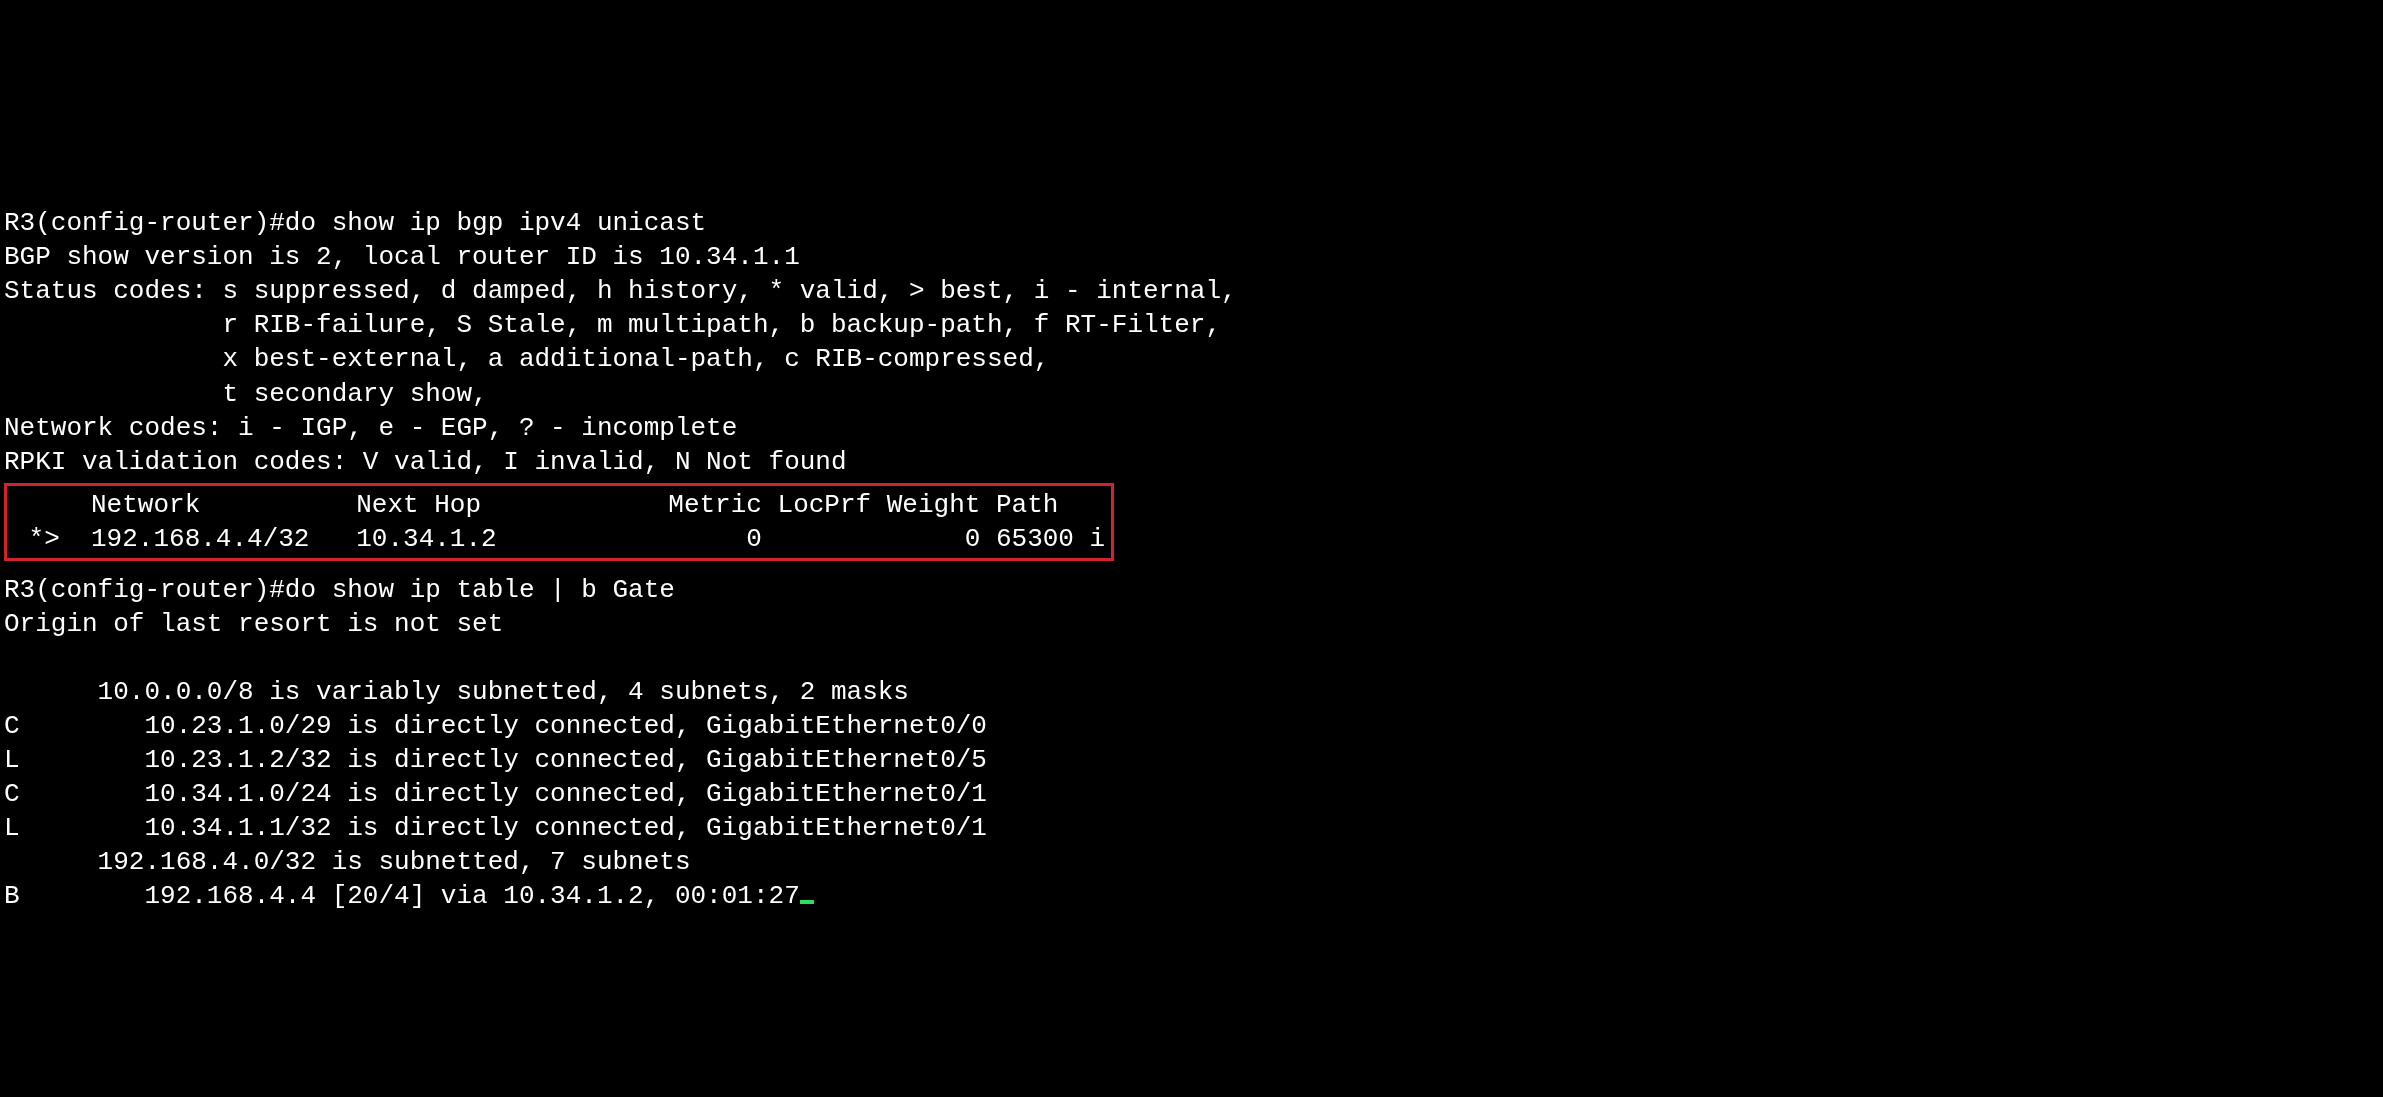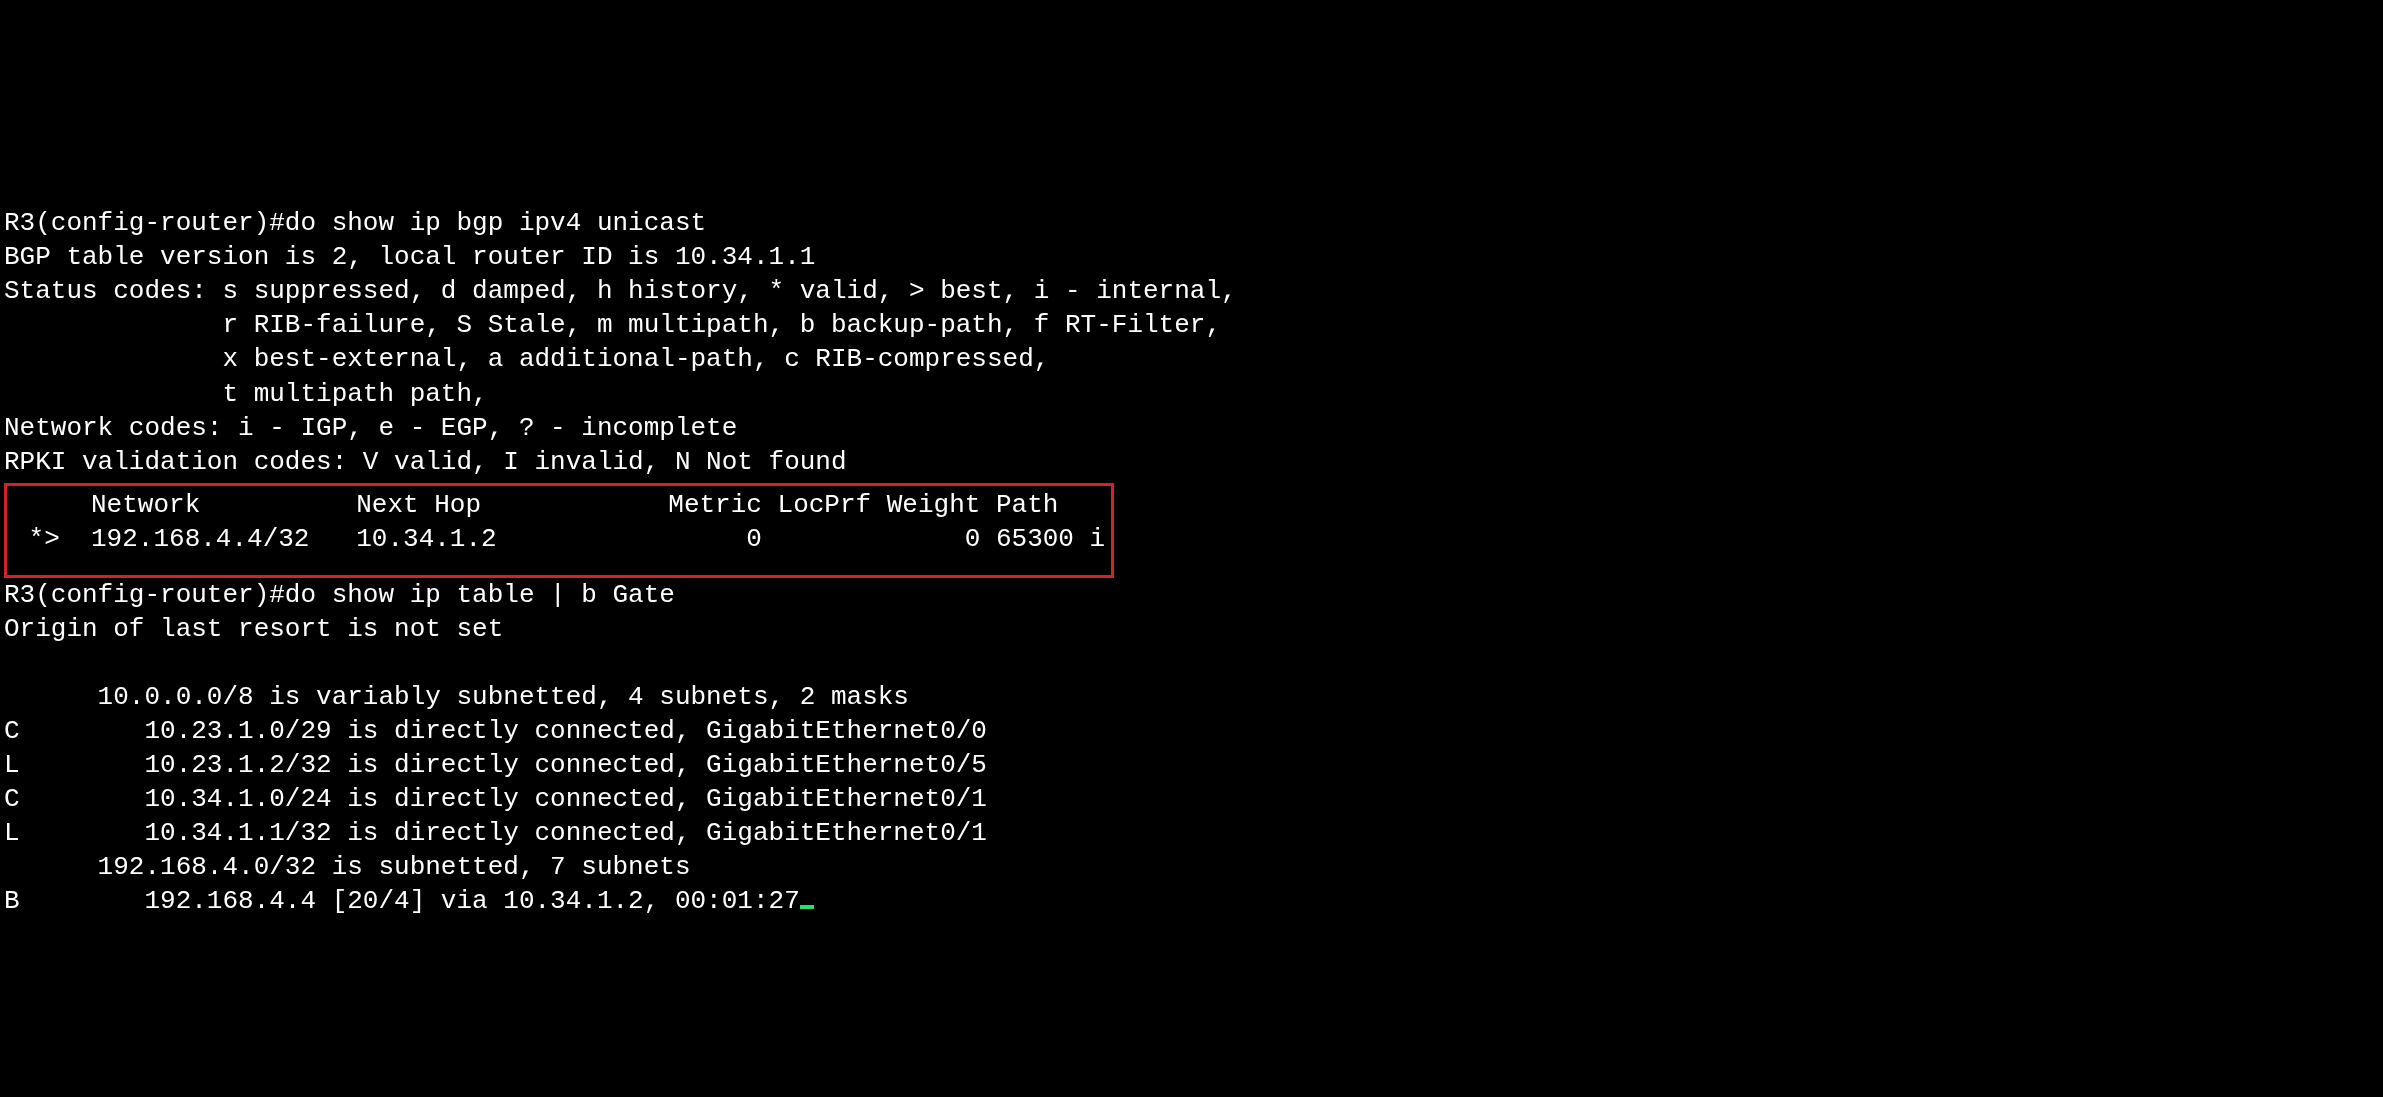"BGP table version is 2," span { text: table -> show }
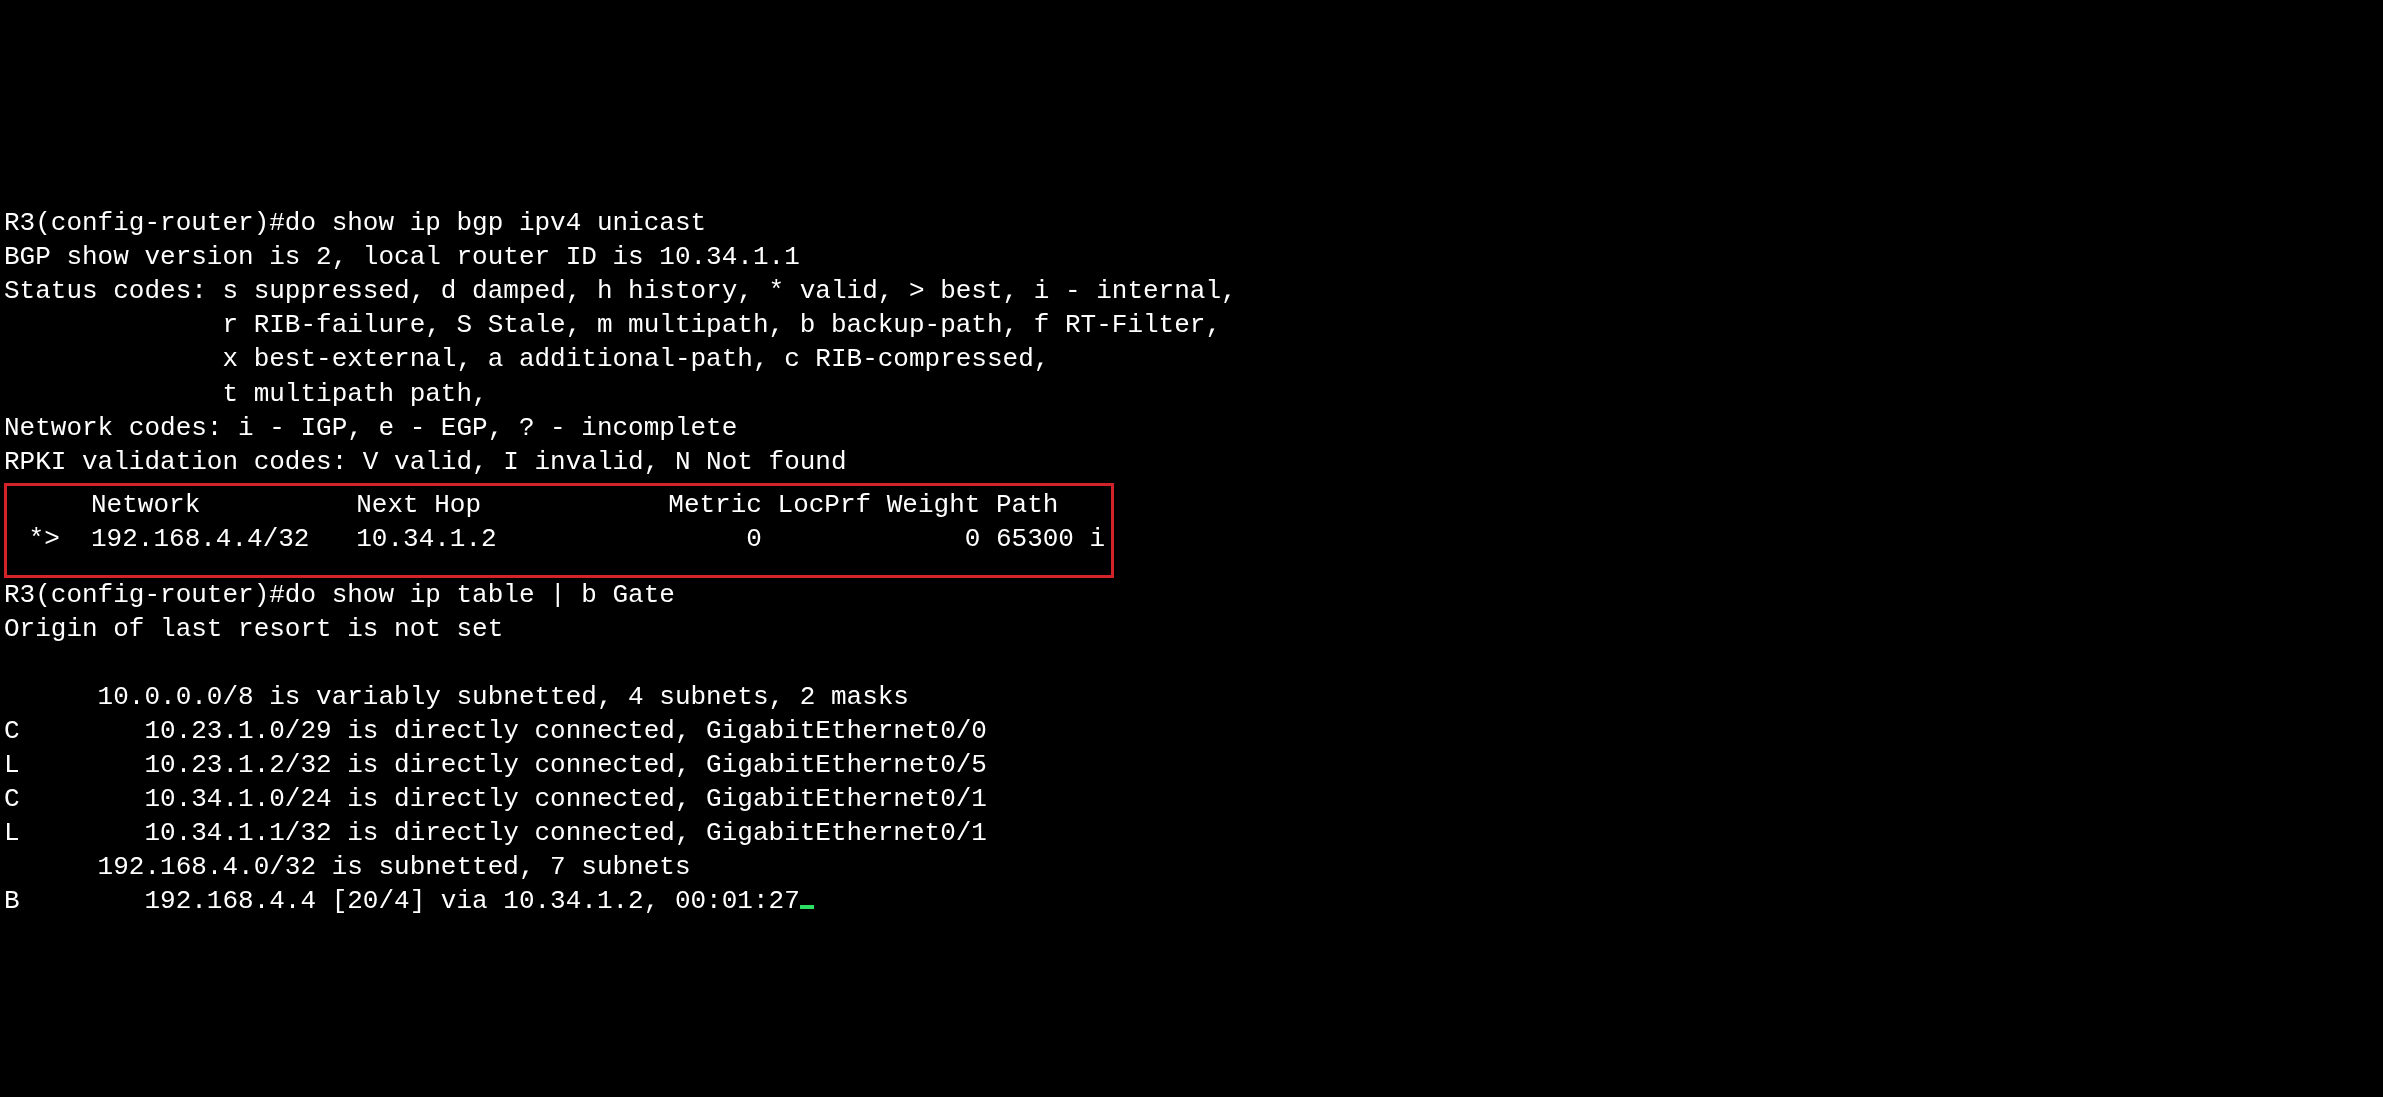"t multipath path," span { text: multipath path -> secondary show }
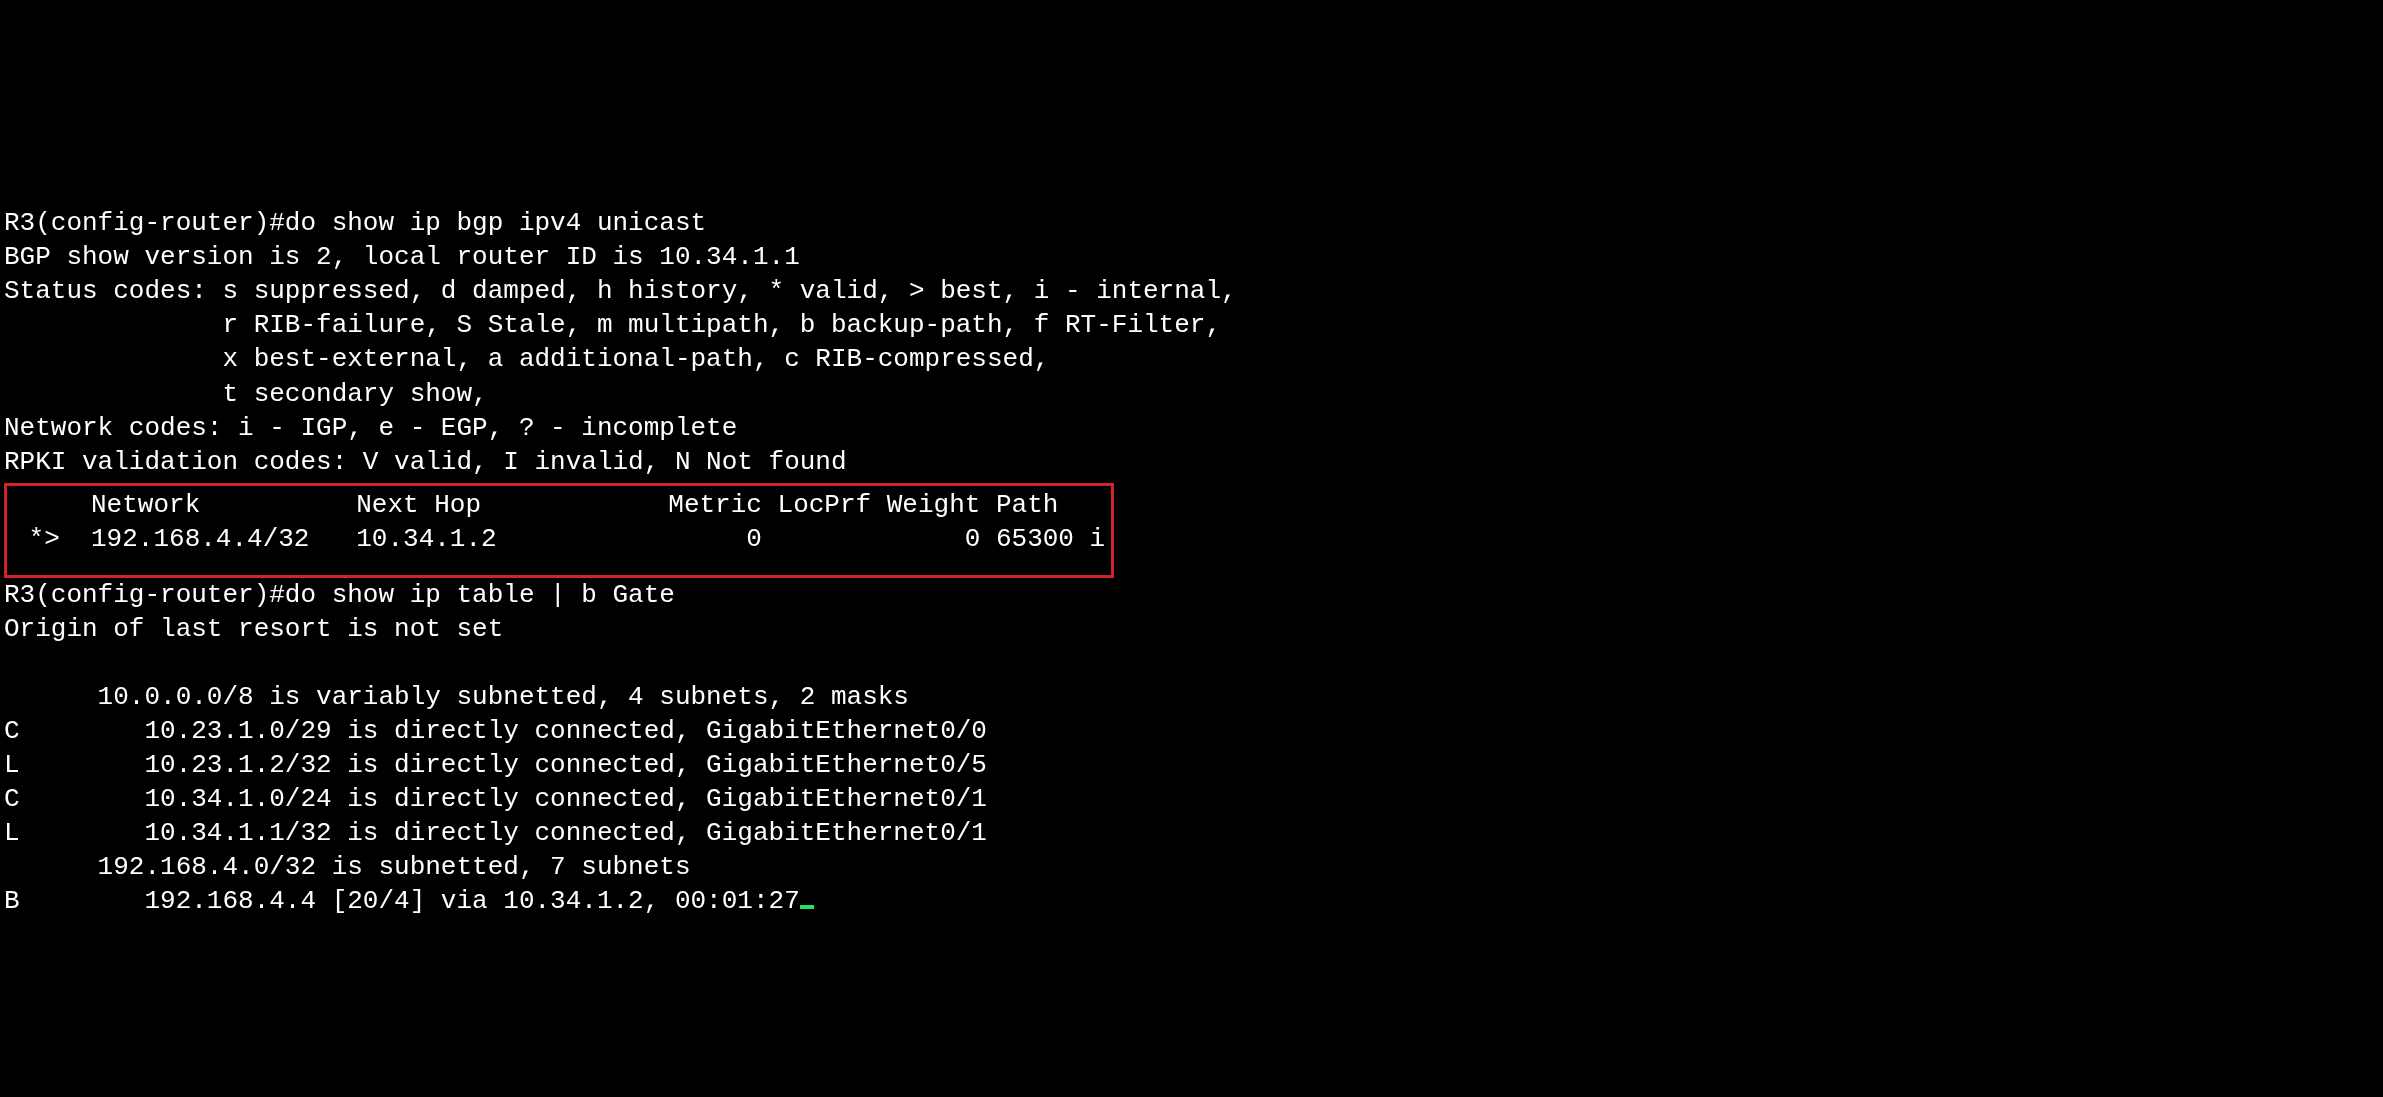"Network Next Hop Metric LocPrf" .highlight-box { margin-bottom: 0 -> 12px; padding: 2px 6px 19px 6px -> 2px 6px 2px 6px }
